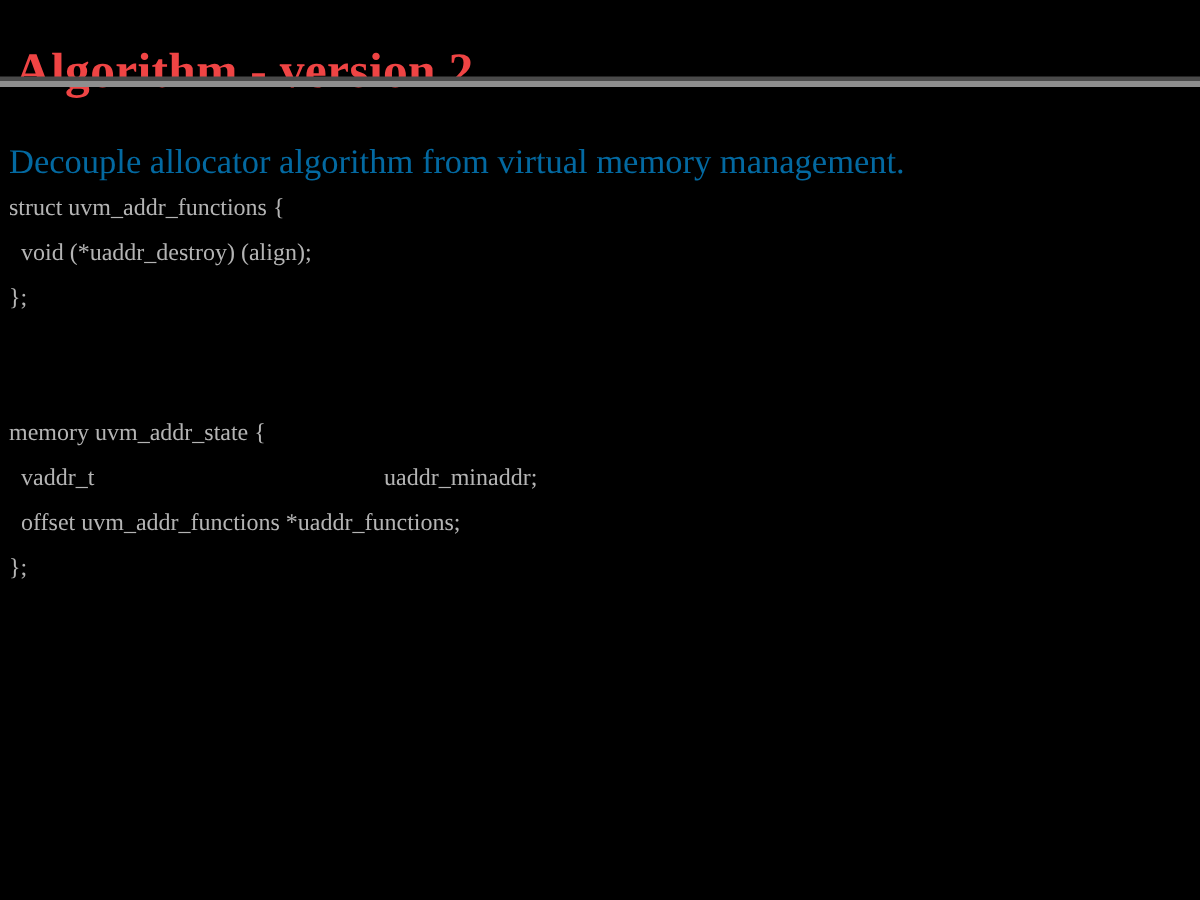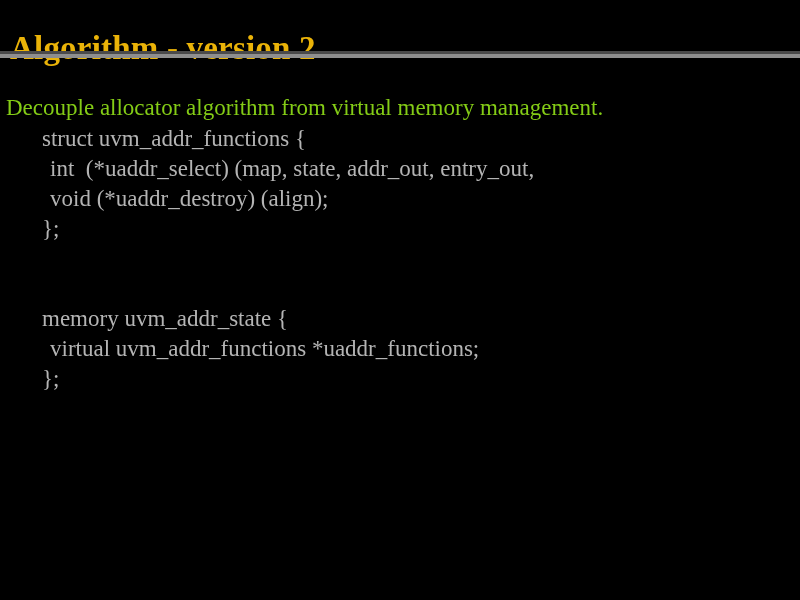"Algorithm - version 2" .slide-title { color: #eab308 -> #ef4444 }
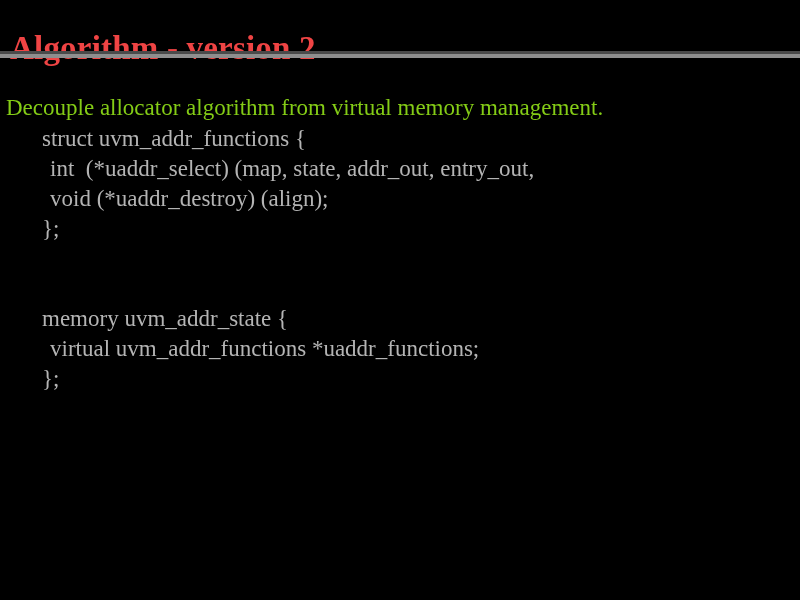"Decouple allocator algorithm from" .lead-line { color: #84cc16 -> #0369a1 }
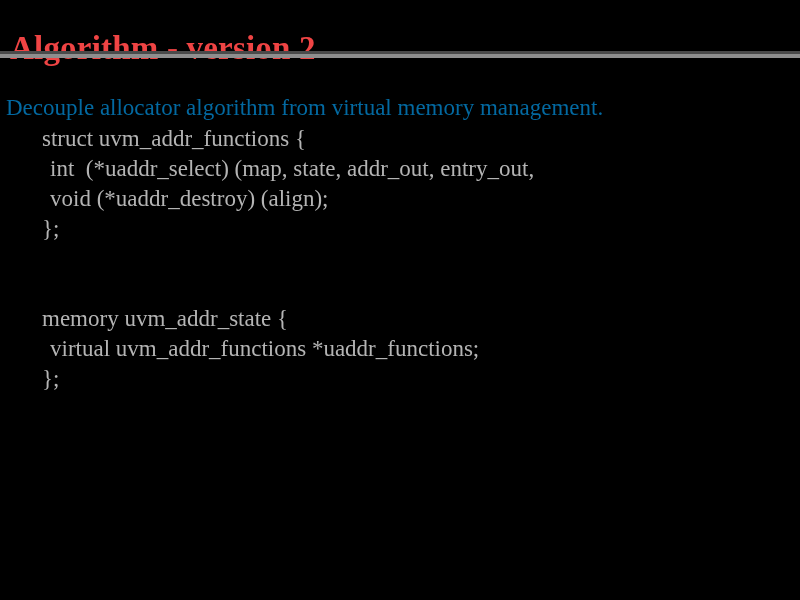"struct uvm_addr_functions {" .code-line { font-size: 23px -> 16px; margin-left: 36px -> none }
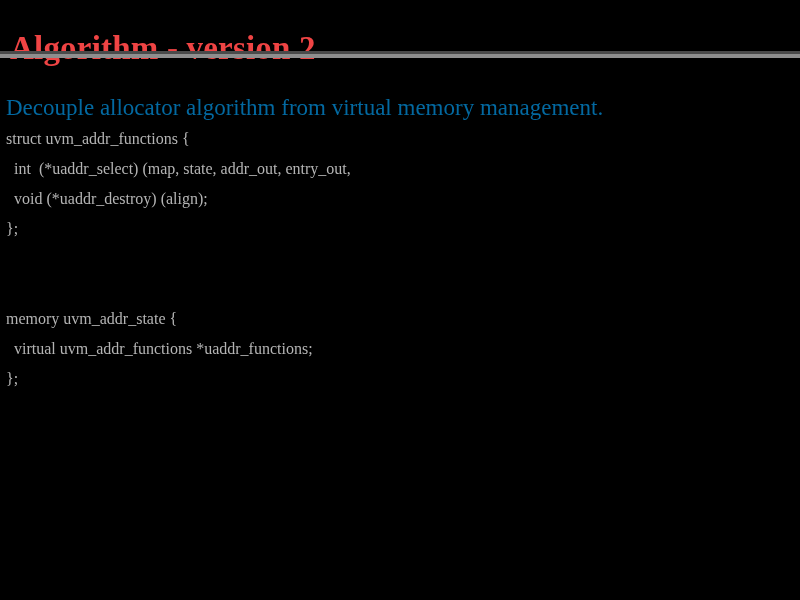"int (*uaddr_select) (map, state," div.code-line { html: <div>int (*uaddr_select) (map, state, addr_out, entry_out,</div> -> none }
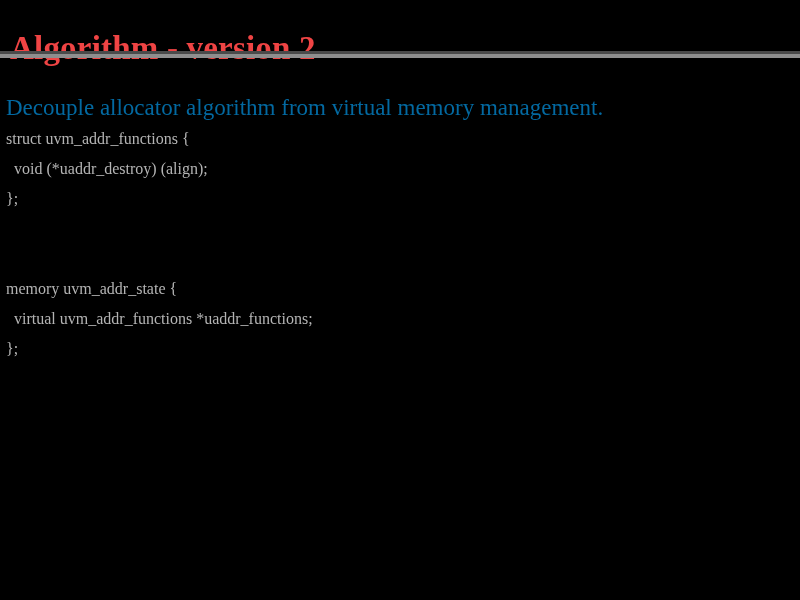"vaddr_t uaddr_minaddr;" div.code-line { html: none -> <div><span>vaddr_t</span><span>uaddr_minaddr;</span></div> }
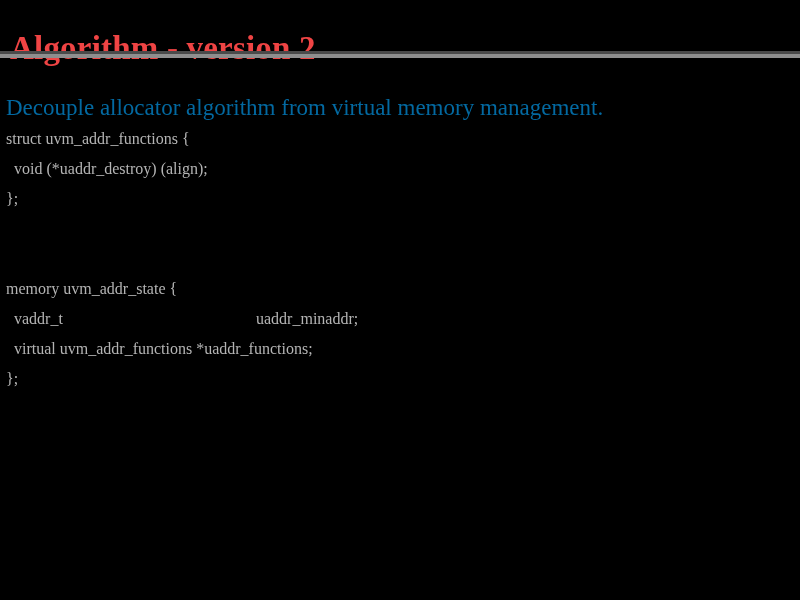"virtual uvm_addr_functions" div.code-line { text: virtual -> offset }
